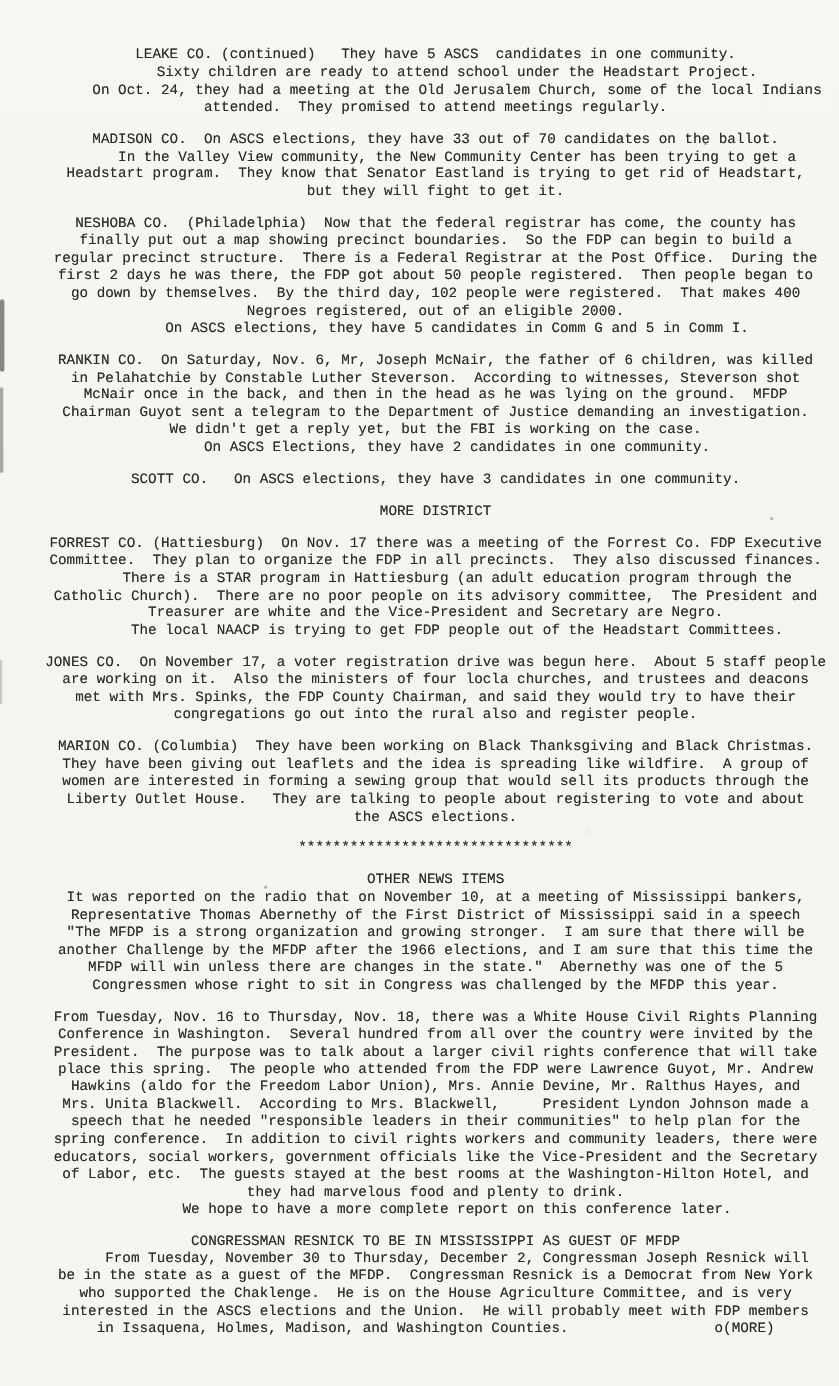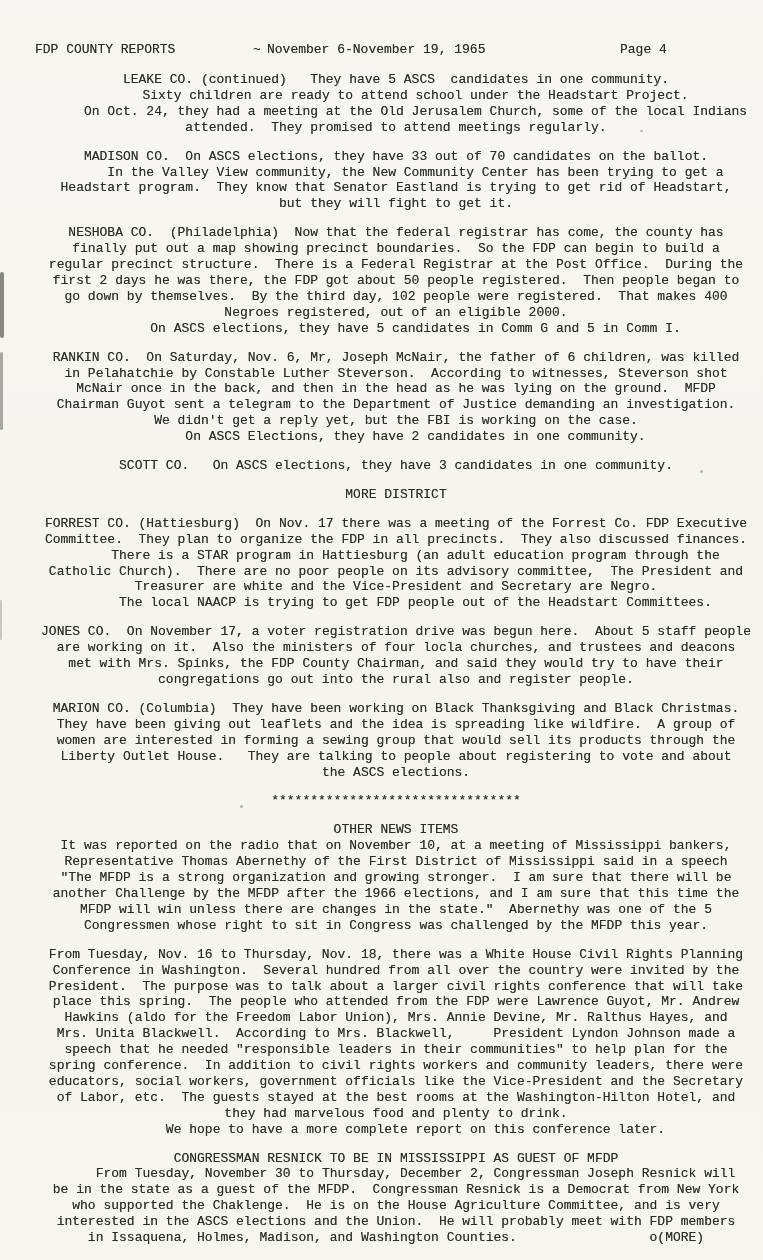"FDP COUNTY REPORTS" div.hdr { html: <div> <span>FDP COUNTY REPORTS</span> <span>~</span> <span>November 6-November 19, 1965</span> <span>Page 4</span> </div> -> none }
